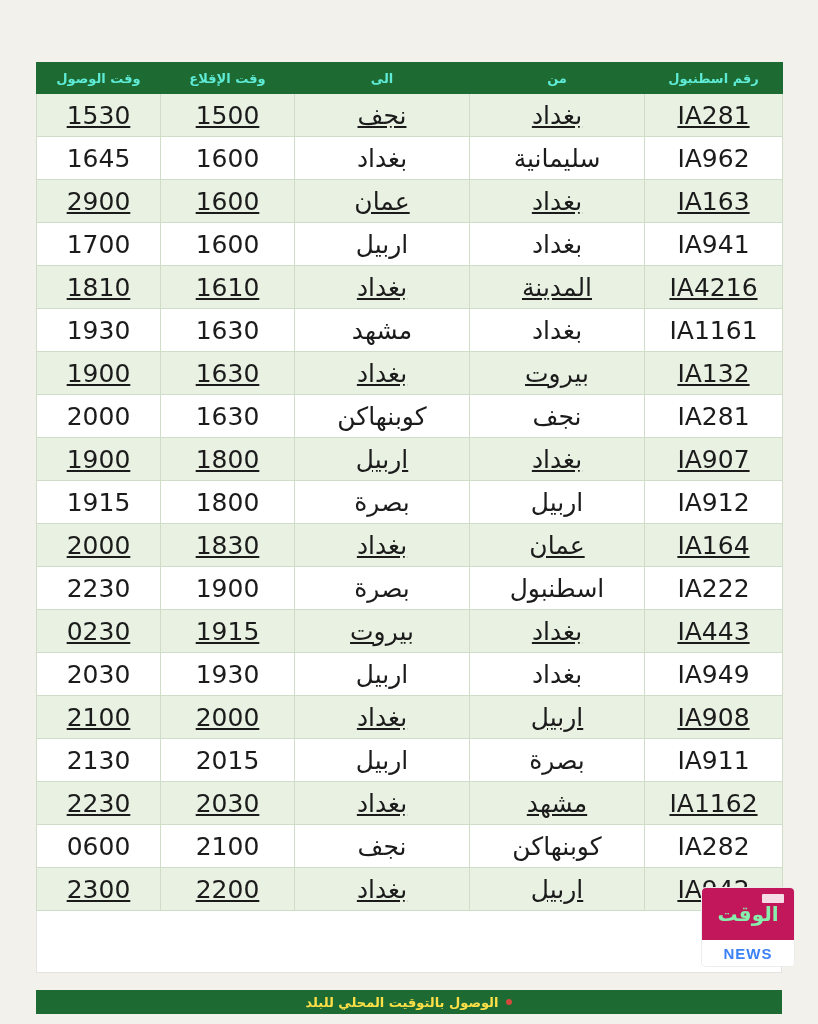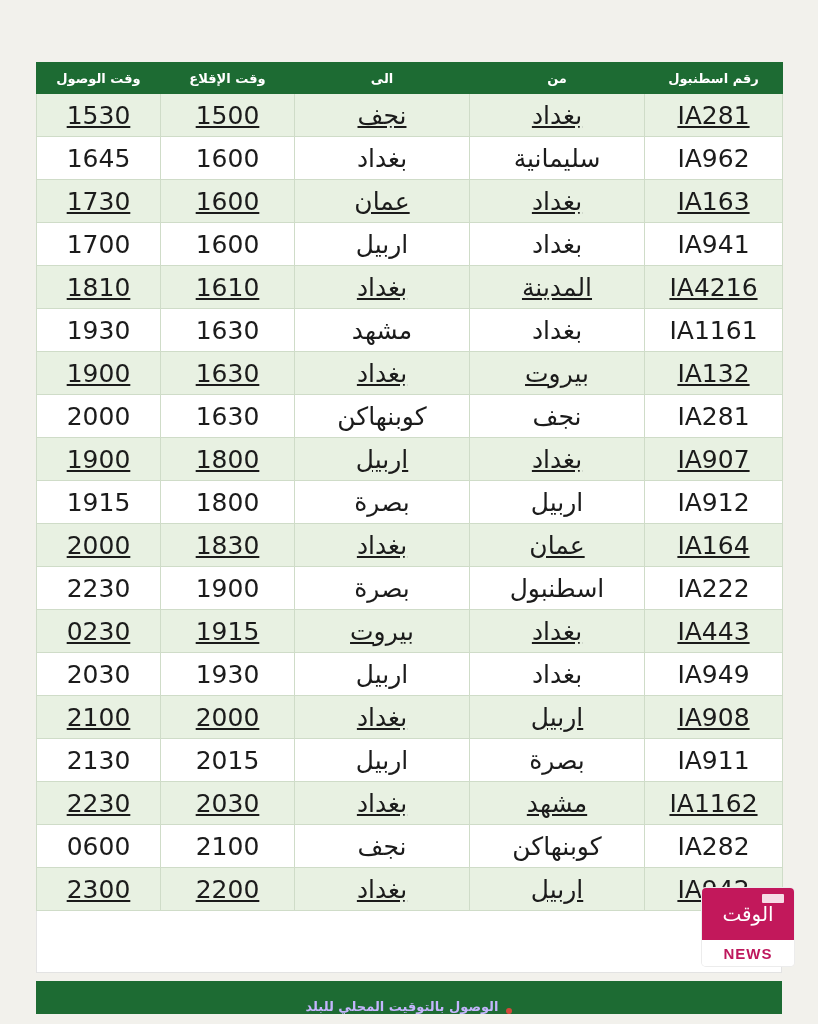"وقت الوصول" table.flights thead th { color: #ffffff -> #5eead4 }
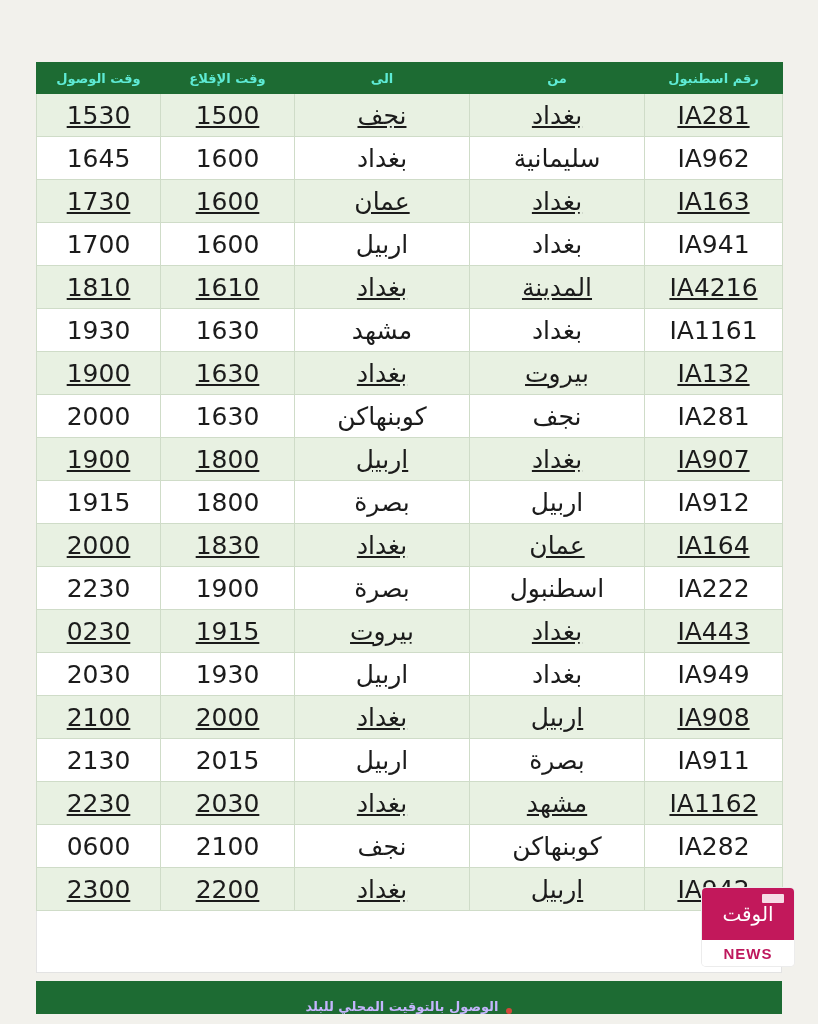"1730" td.time { text: 1730 -> 2900 }
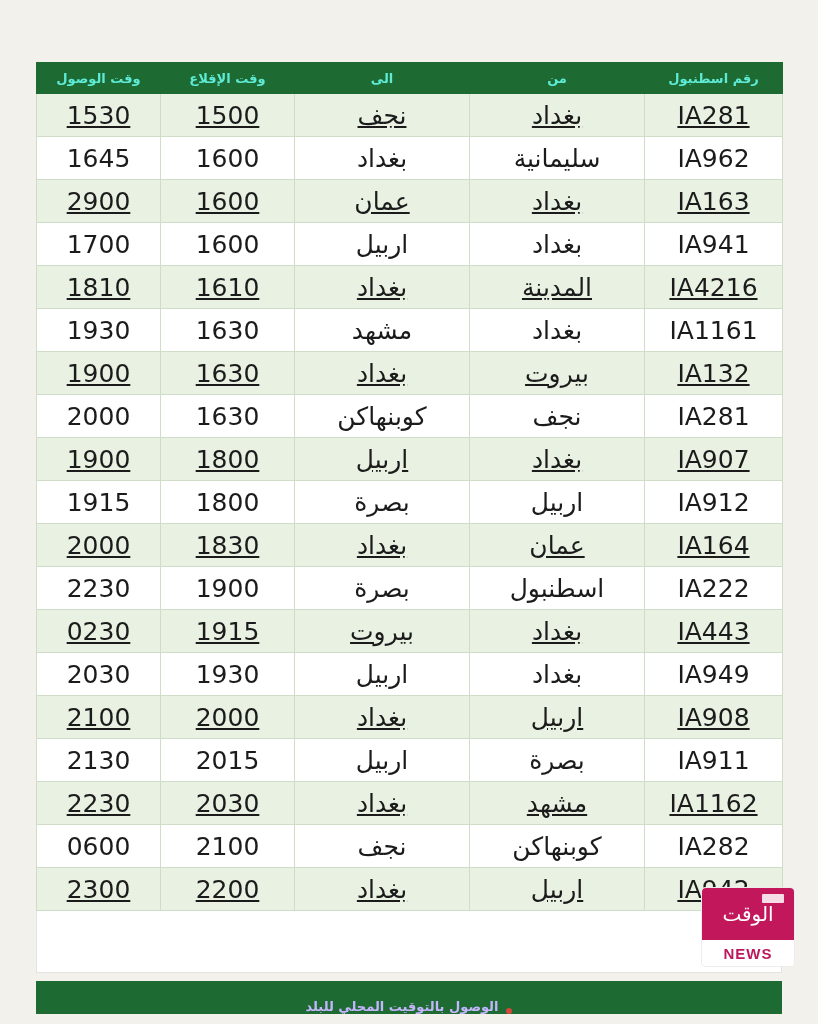"الوقت" .logo .logo-word { color: #ffffff -> #86efac; font-weight: normal -> bold }
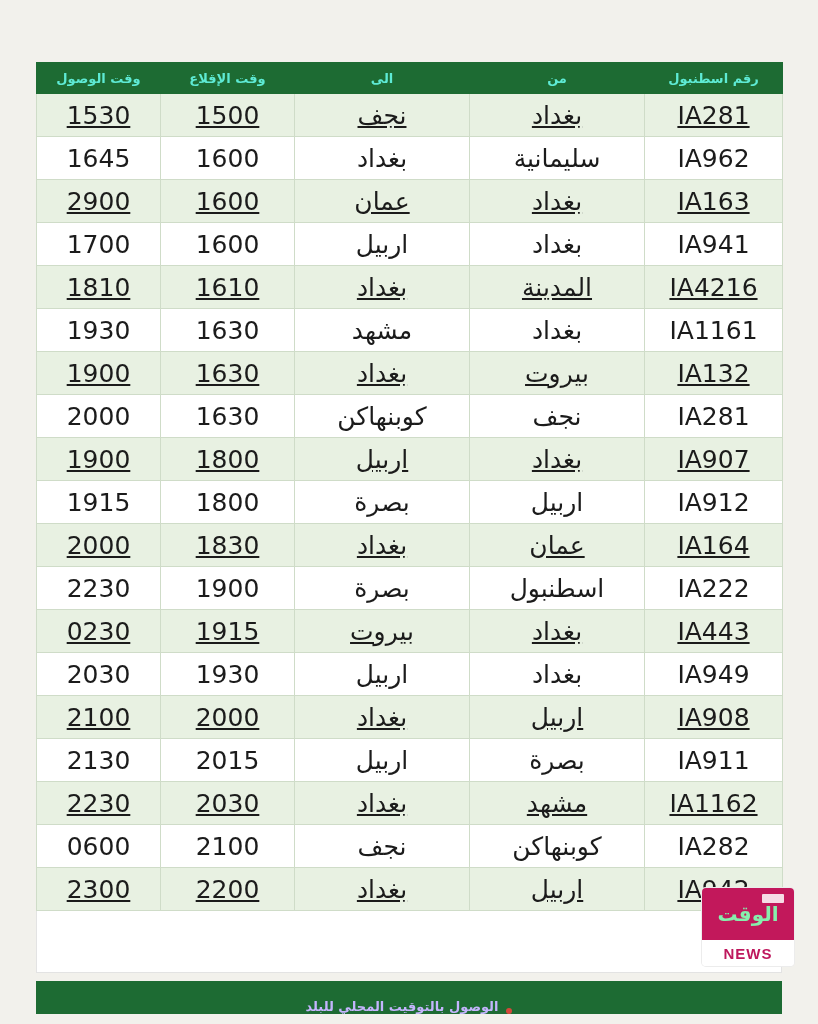"NEWS" .logo .logo-news { color: #be185d -> #3b82f6 }
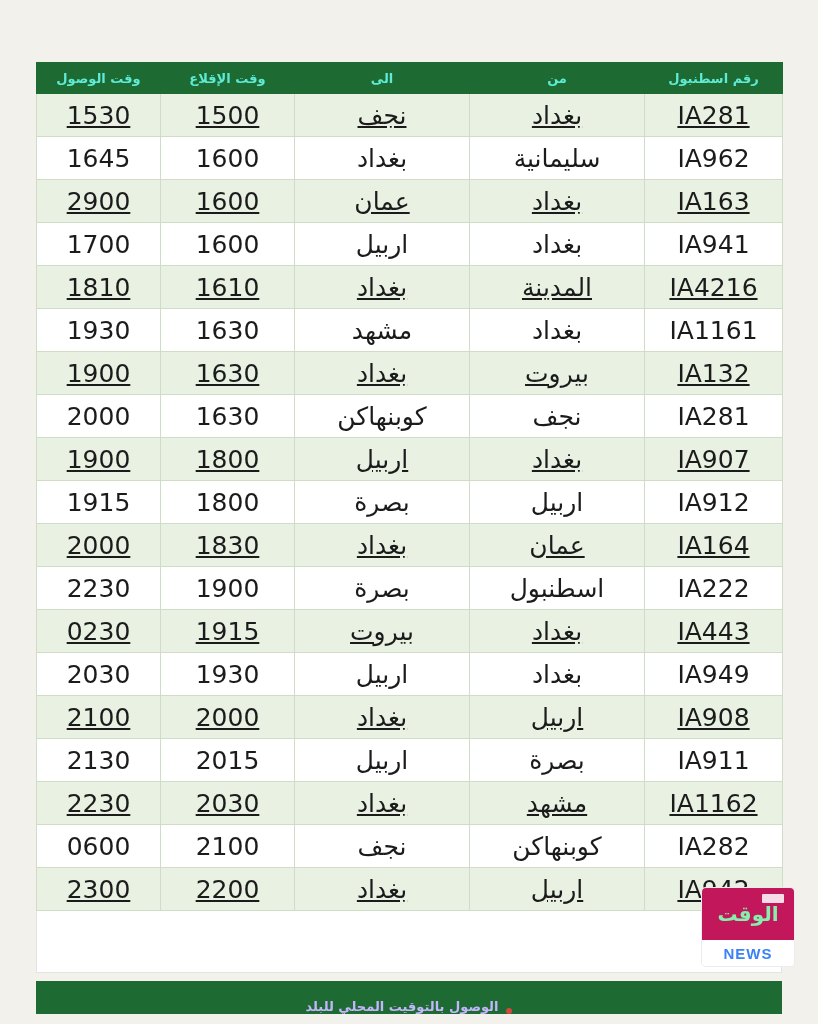"الوصول بالتوقيت المحلي للبلد" .footer-bar { align-items: flex-end -> center; color: #c4b5fd -> #fde047; height: 33px -> 24px }
